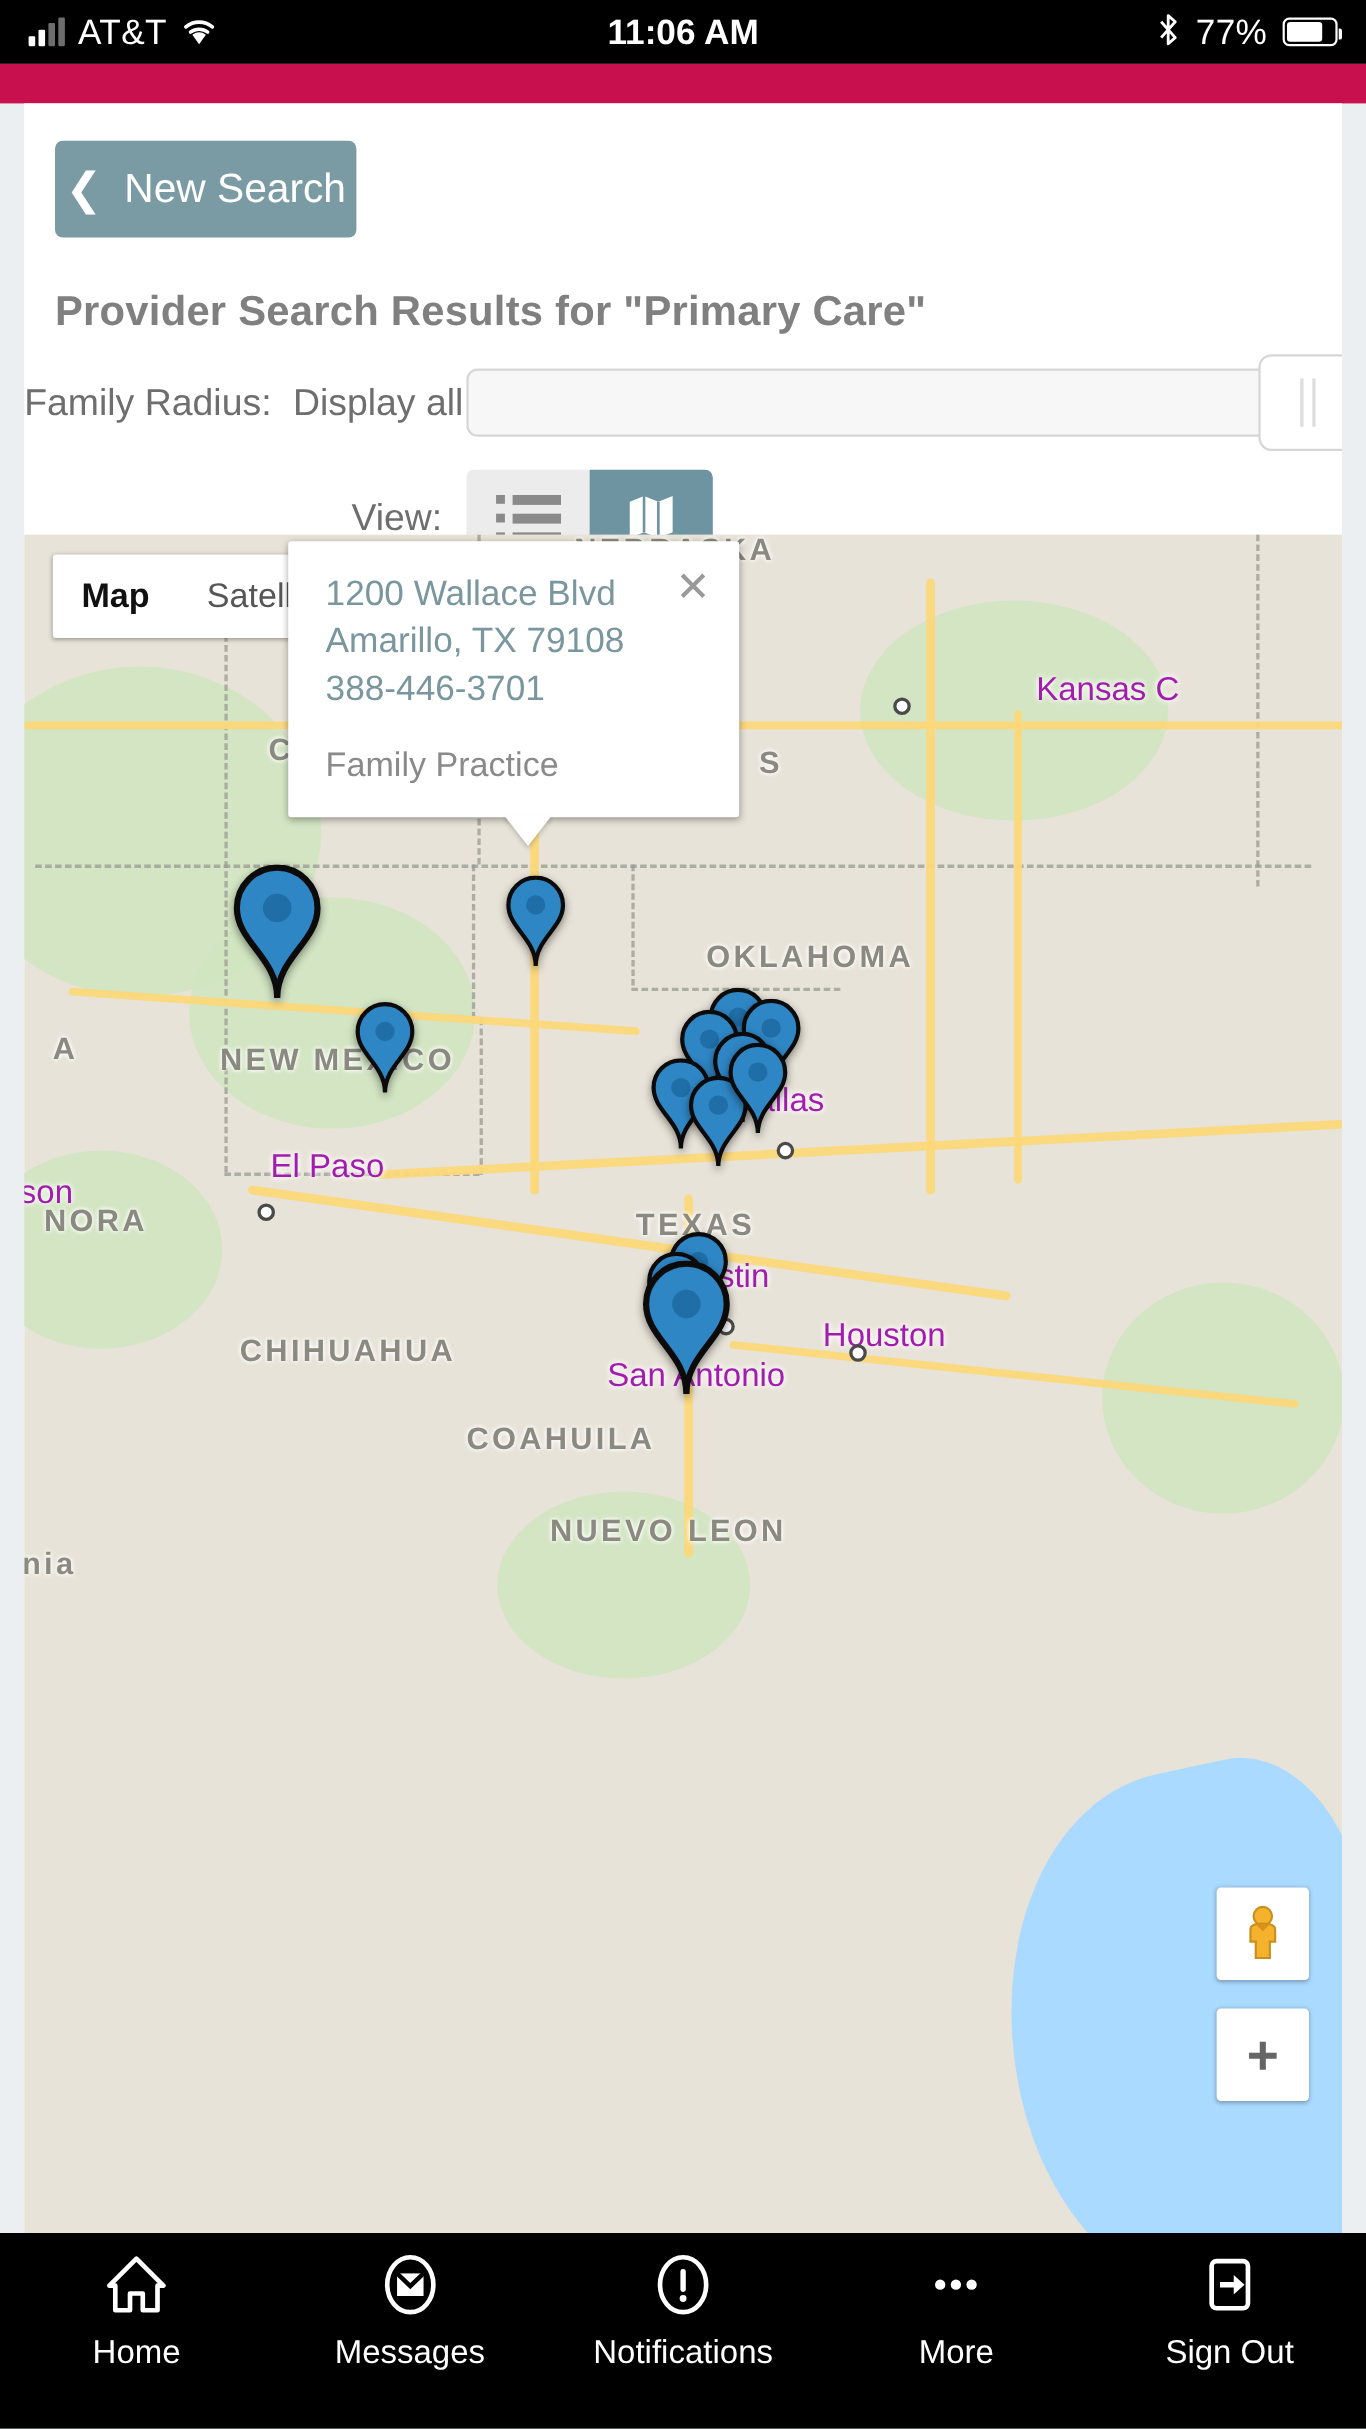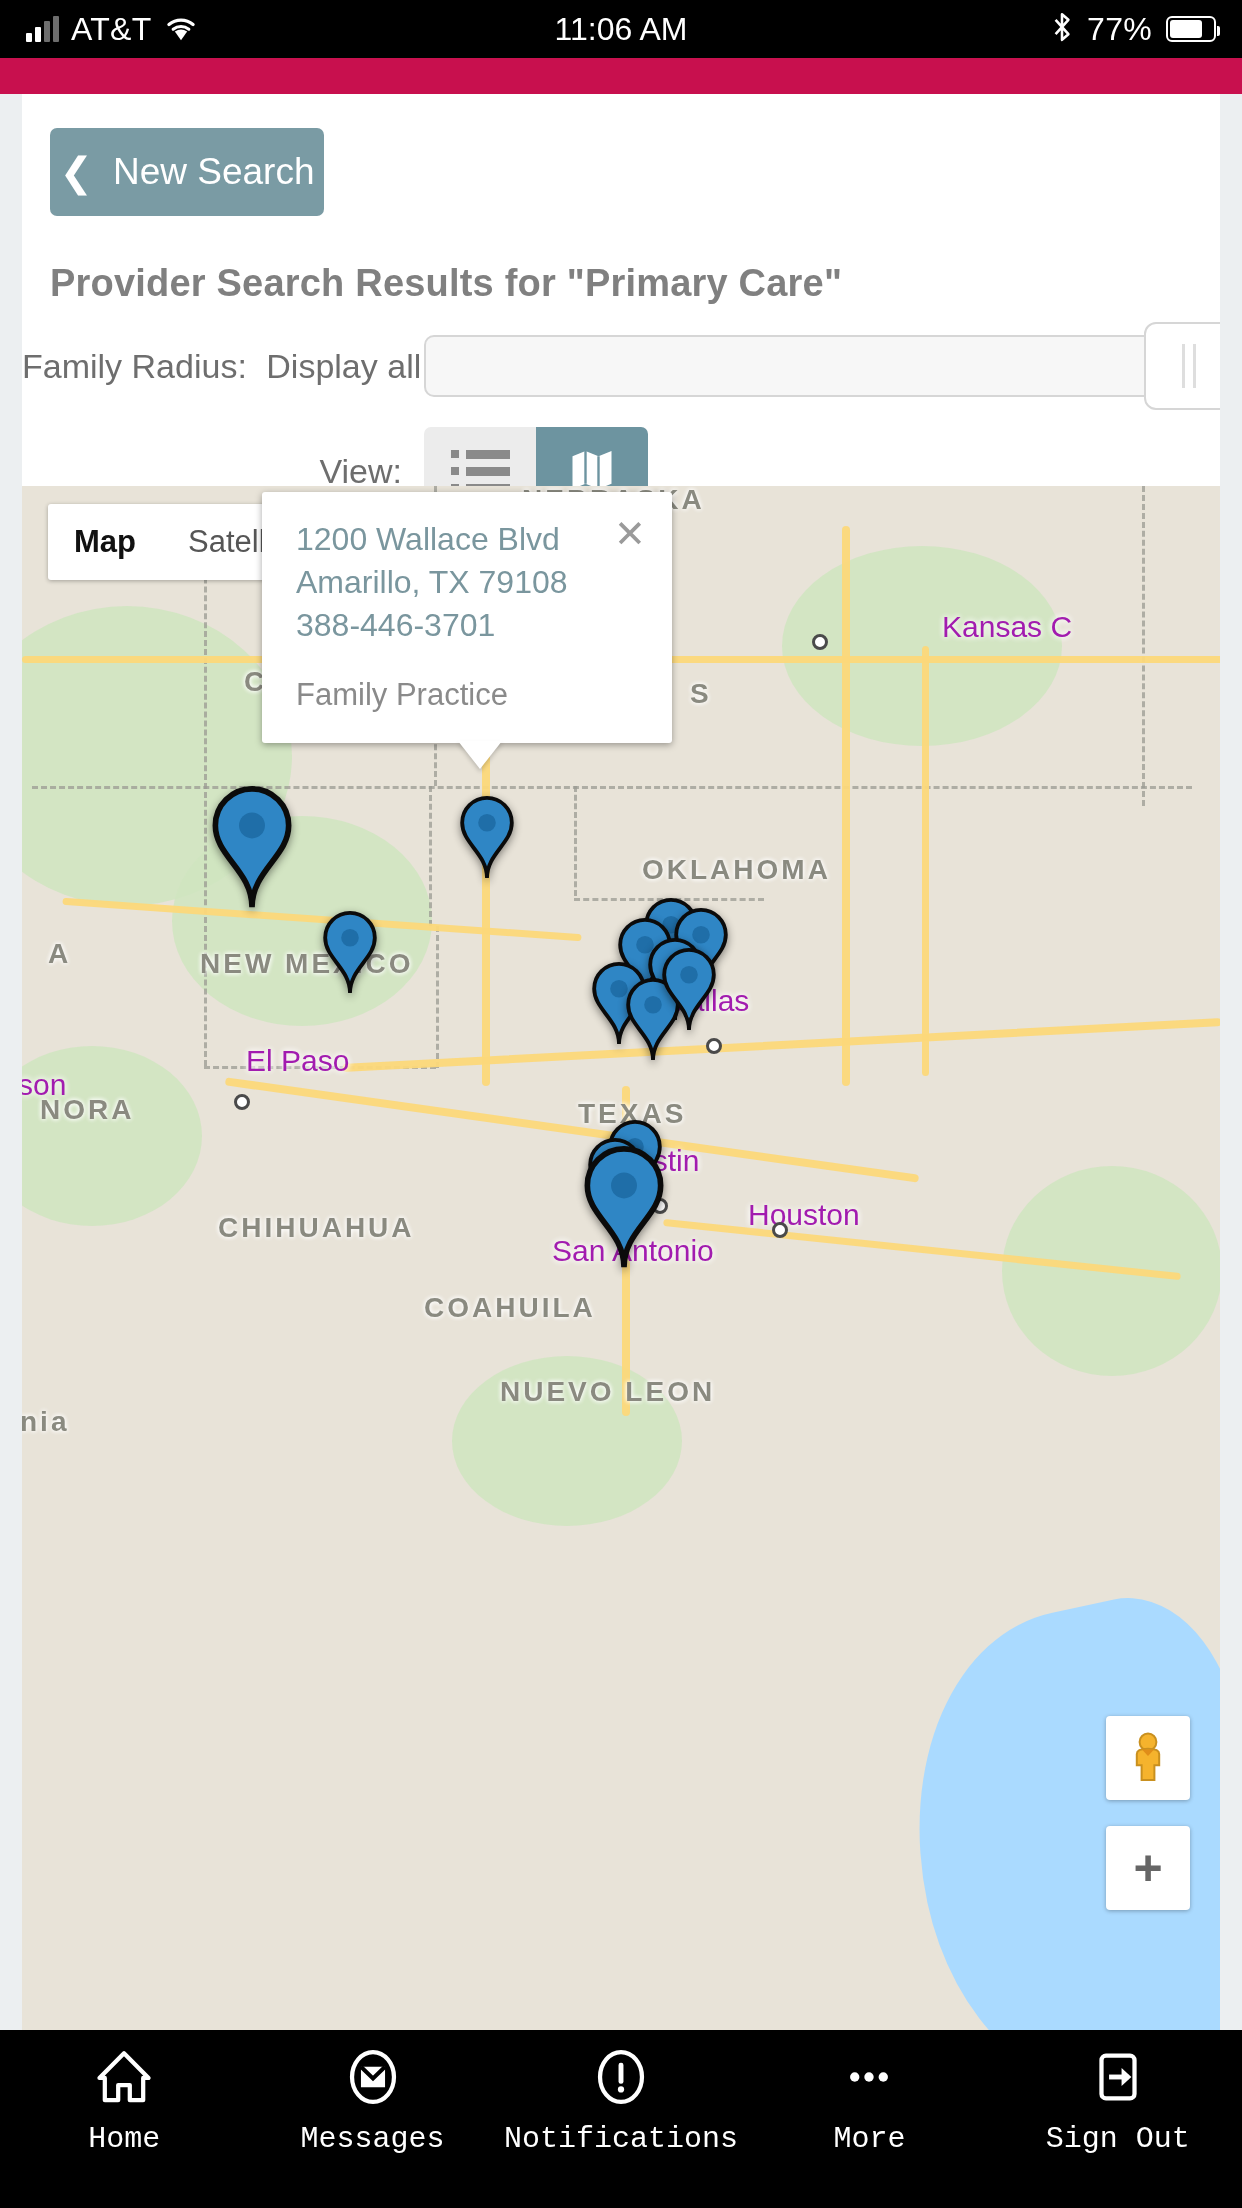"11:06 AM" .sb-time { font-weight: 400 -> 700 }
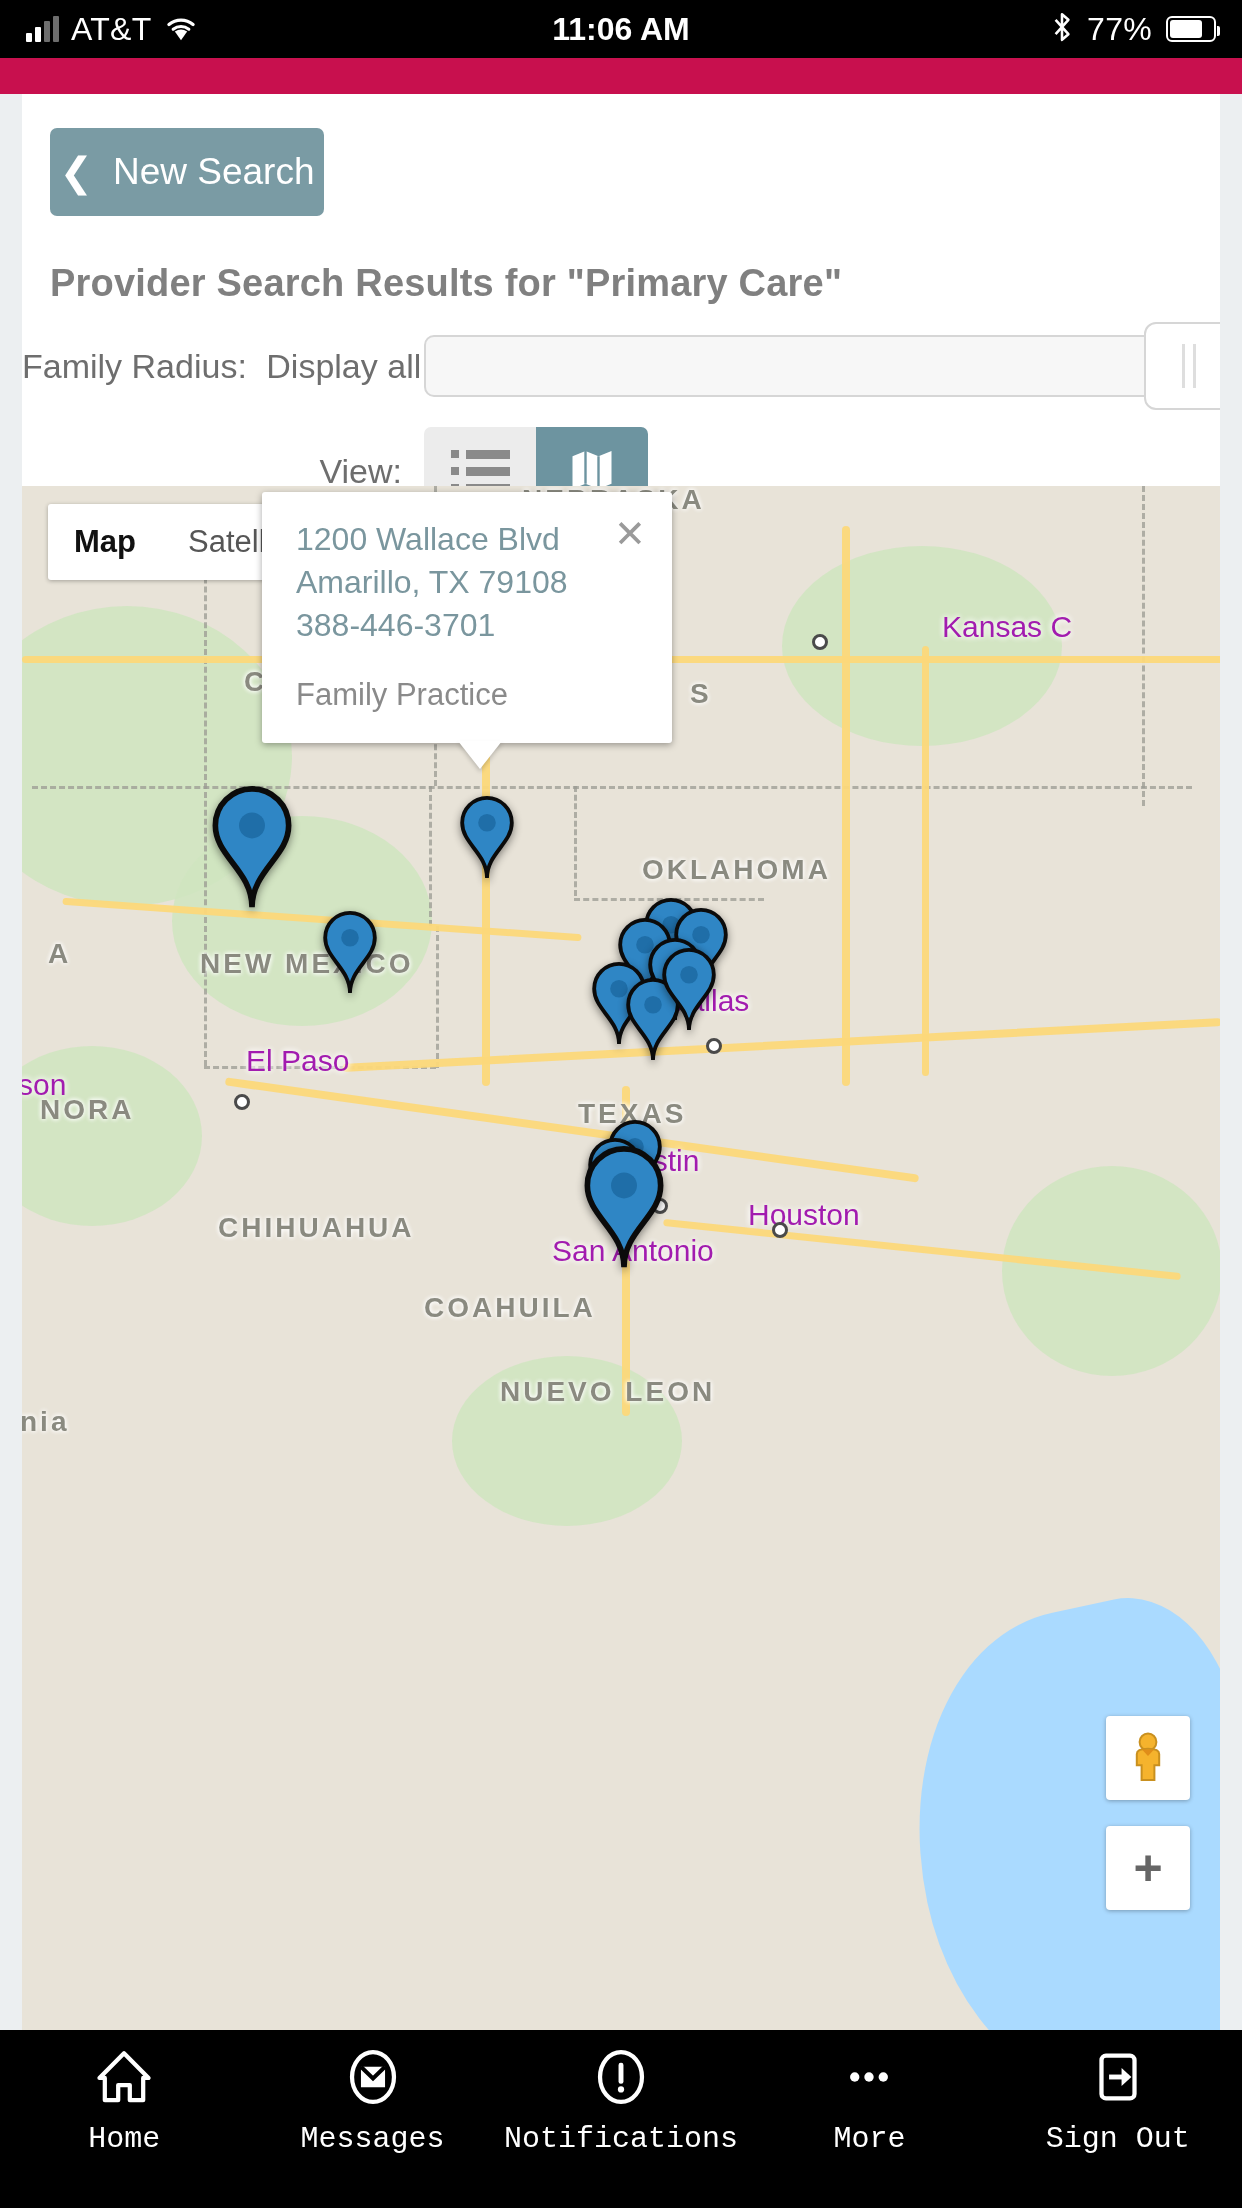"Home" .nav-item { font-family: Liberation Mono, monospace -> Liberation Sans, sans-serif }
